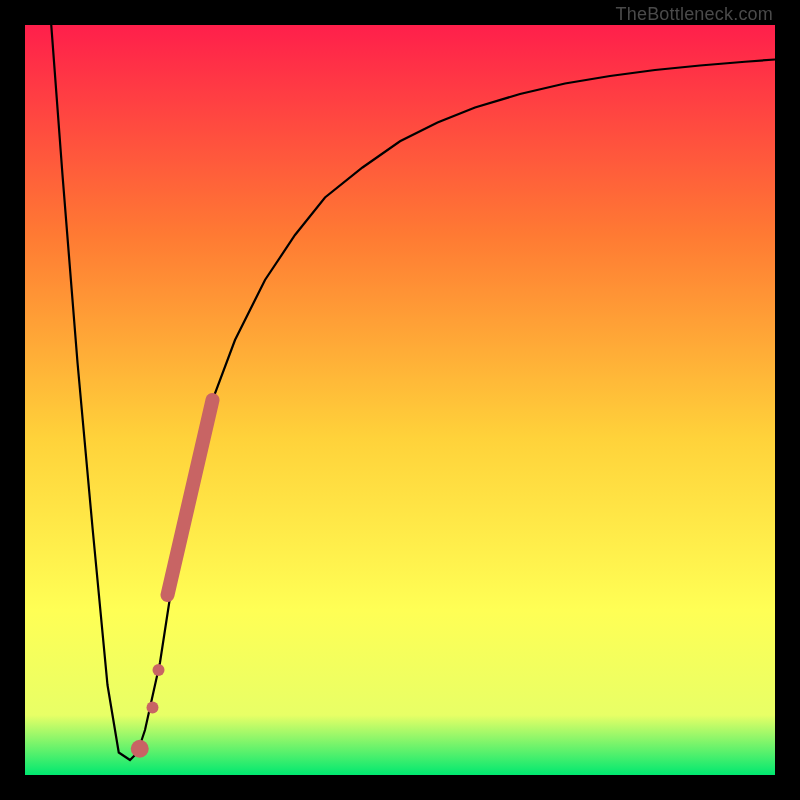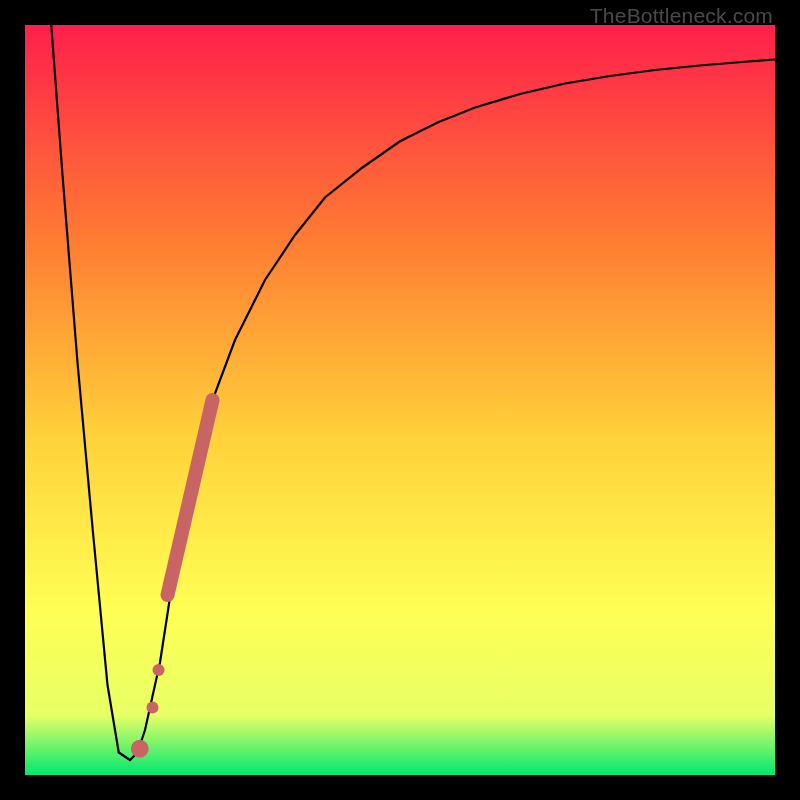"TheBottleneck.com" .watermark { font-size: 21px -> 18px }
